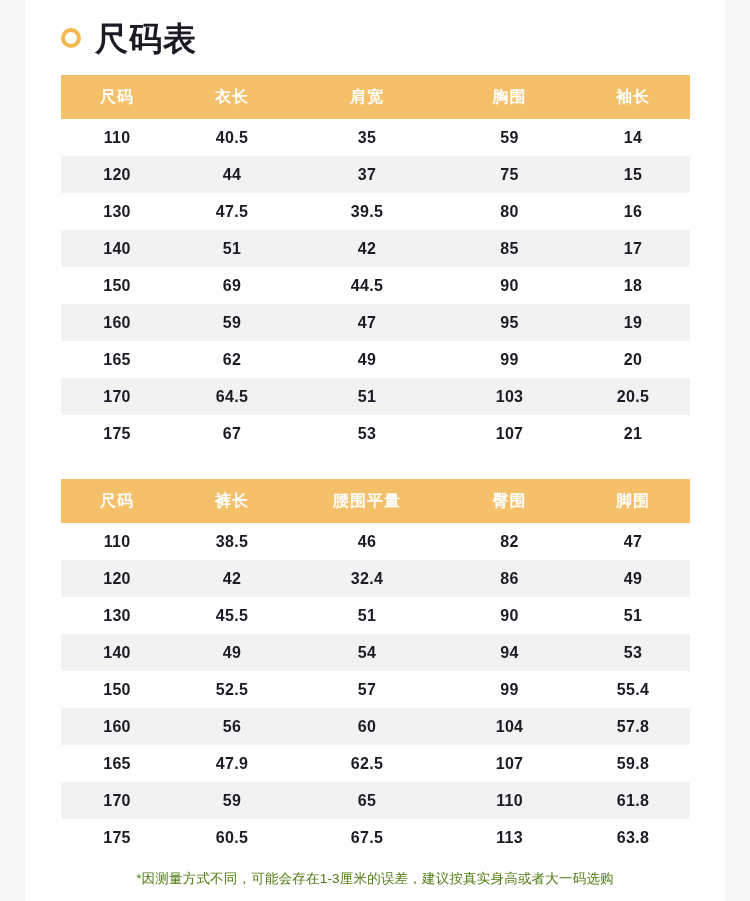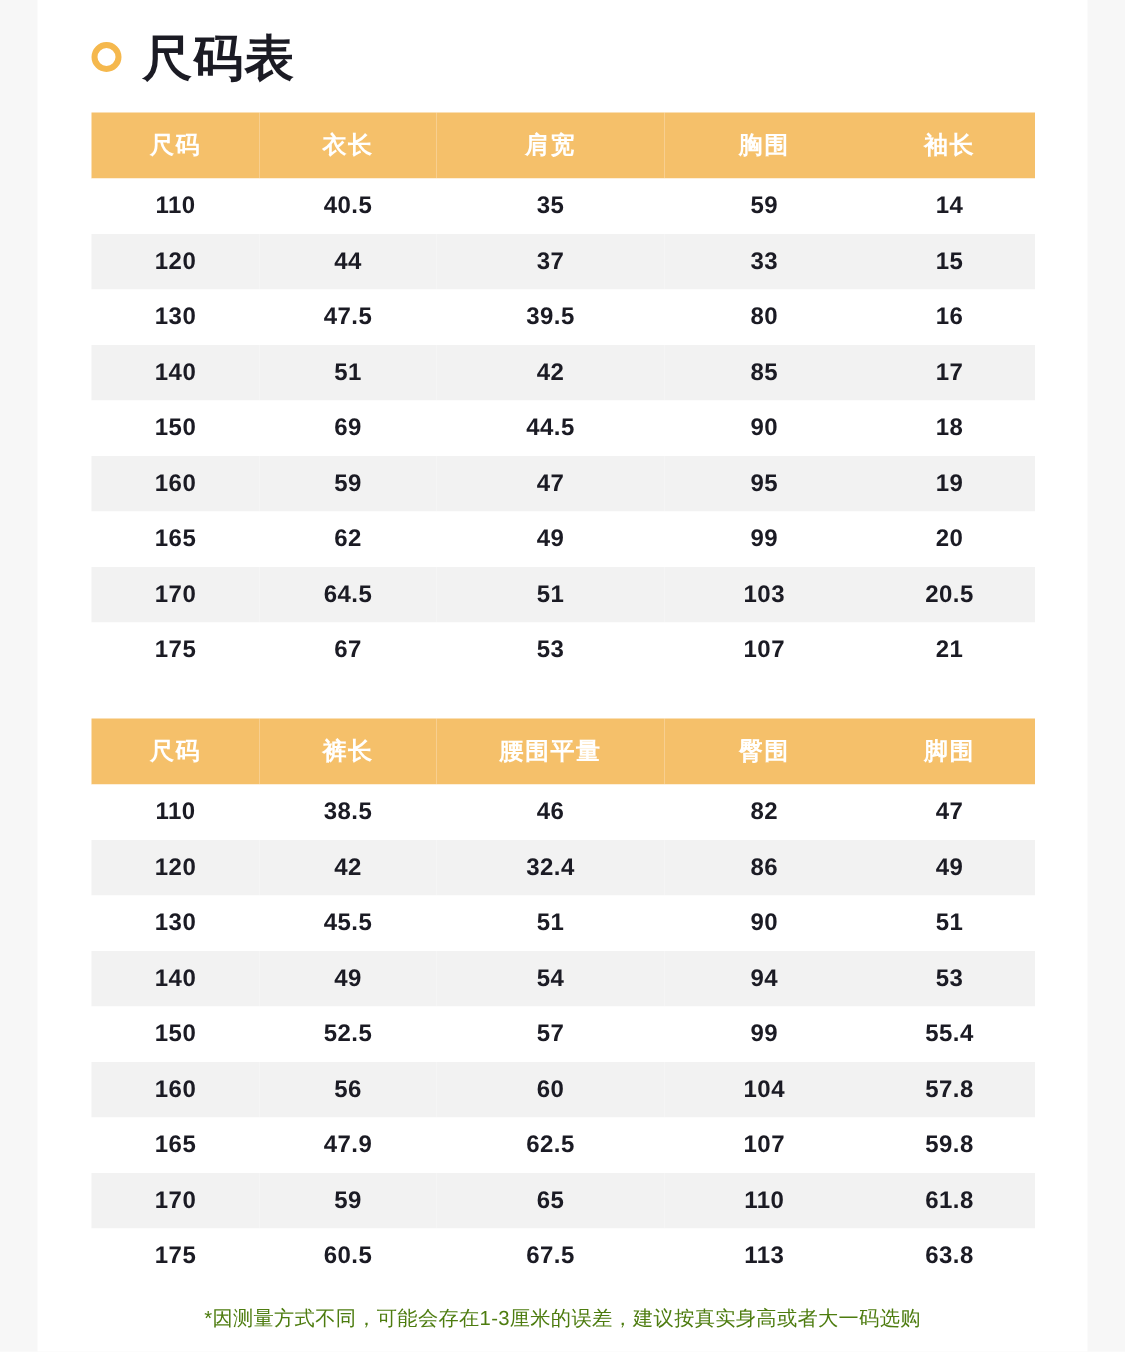"33" td { text: 33 -> 75 }
